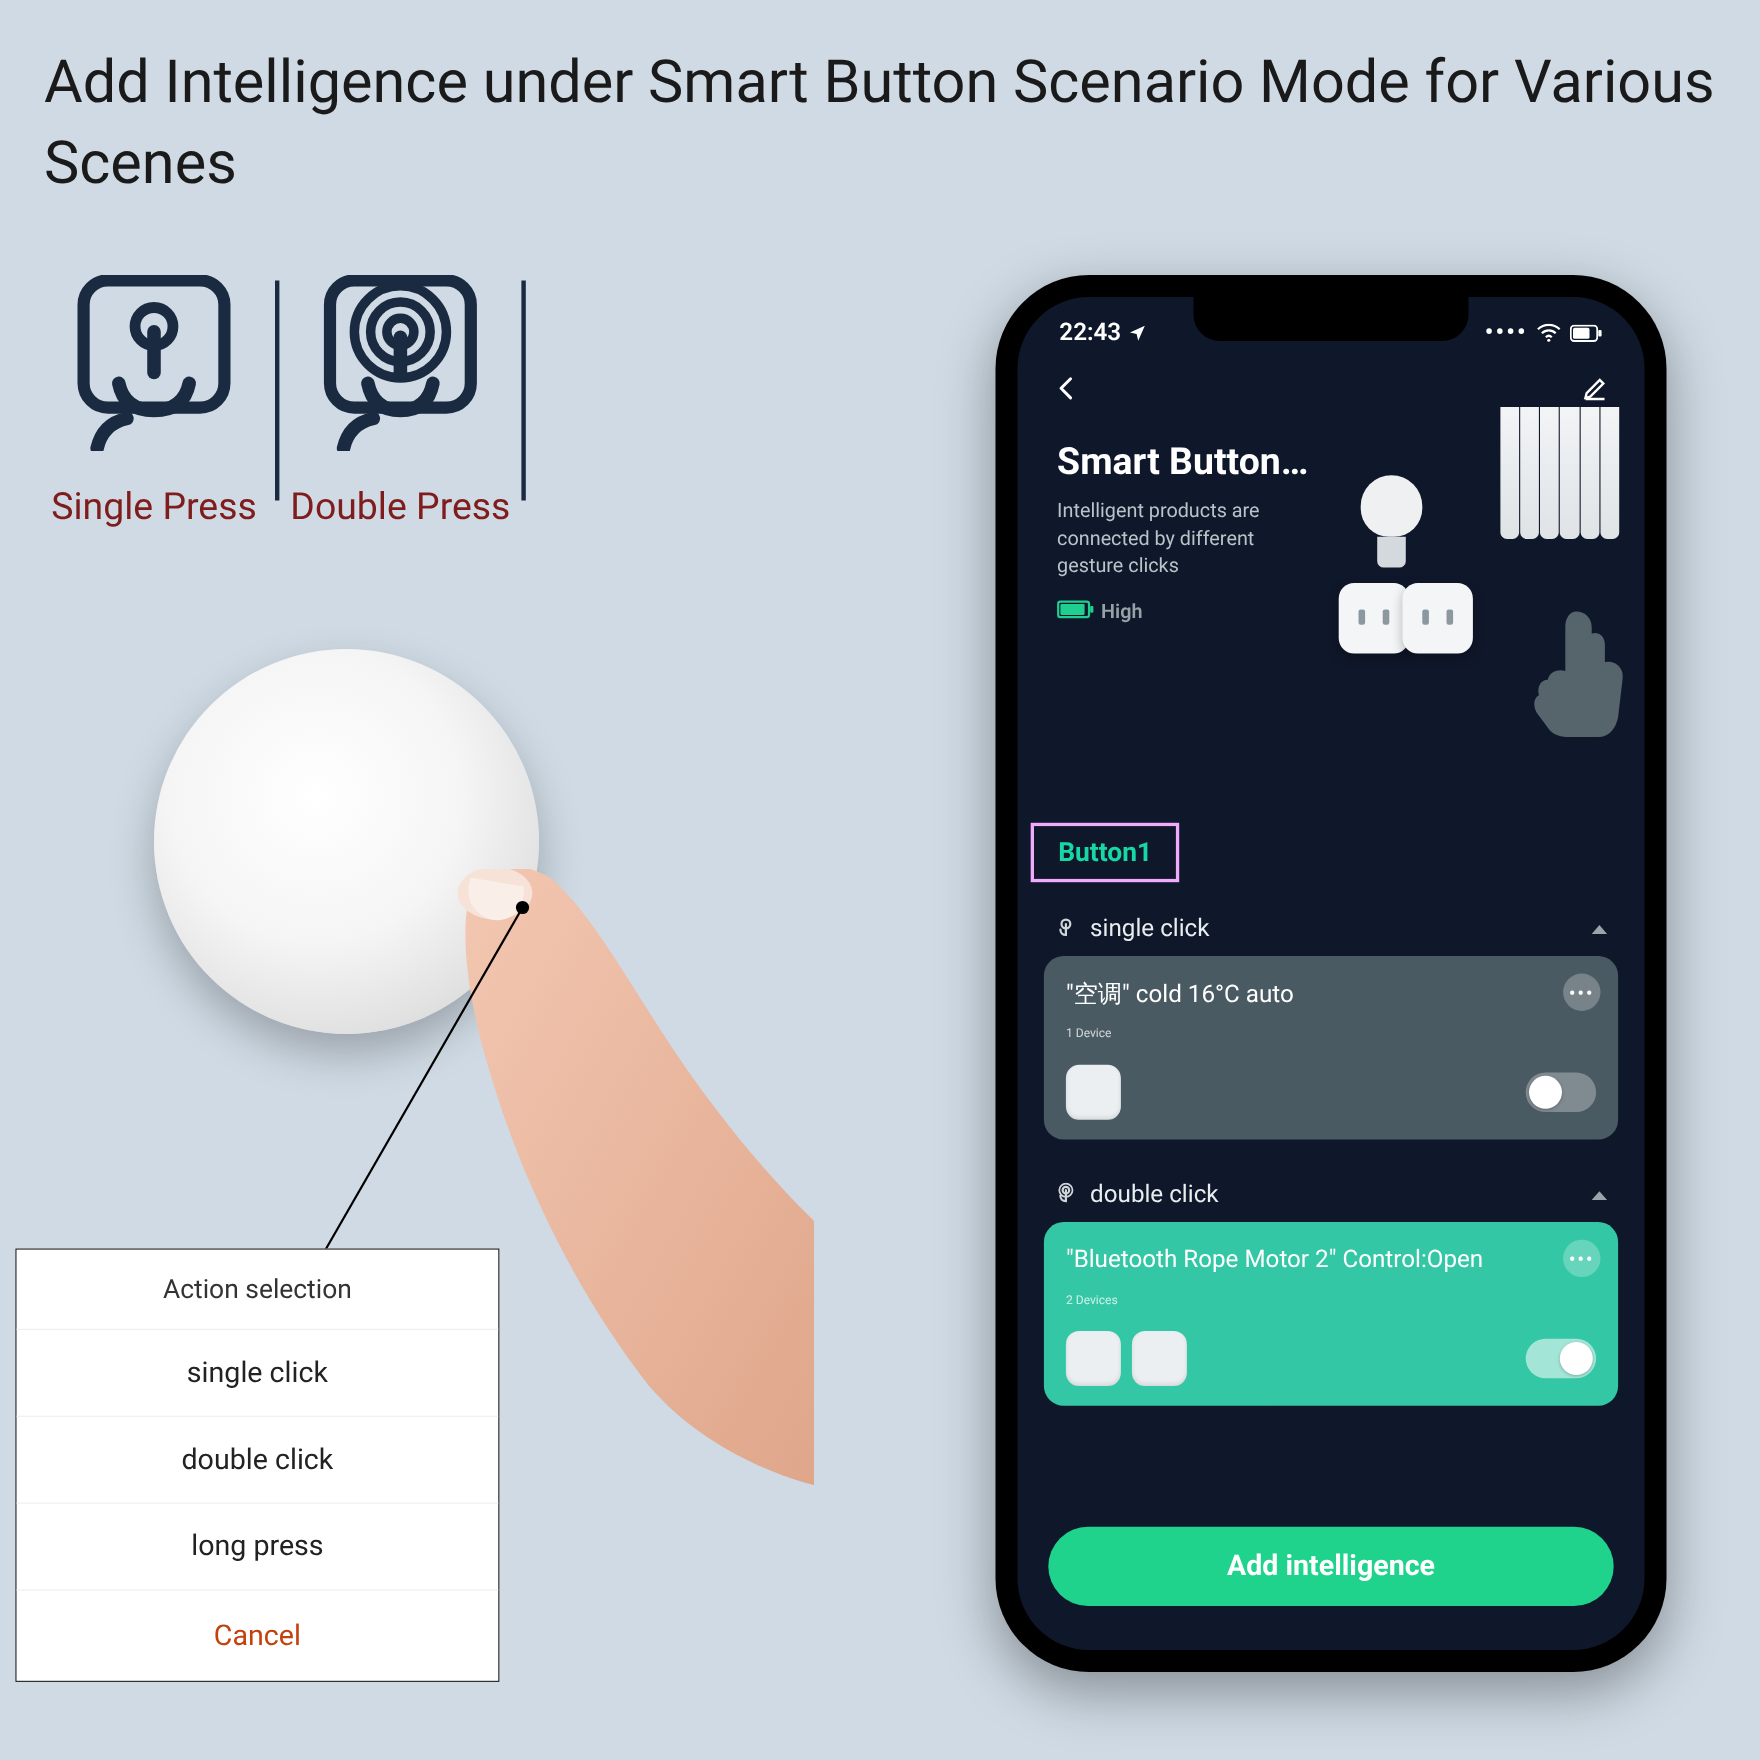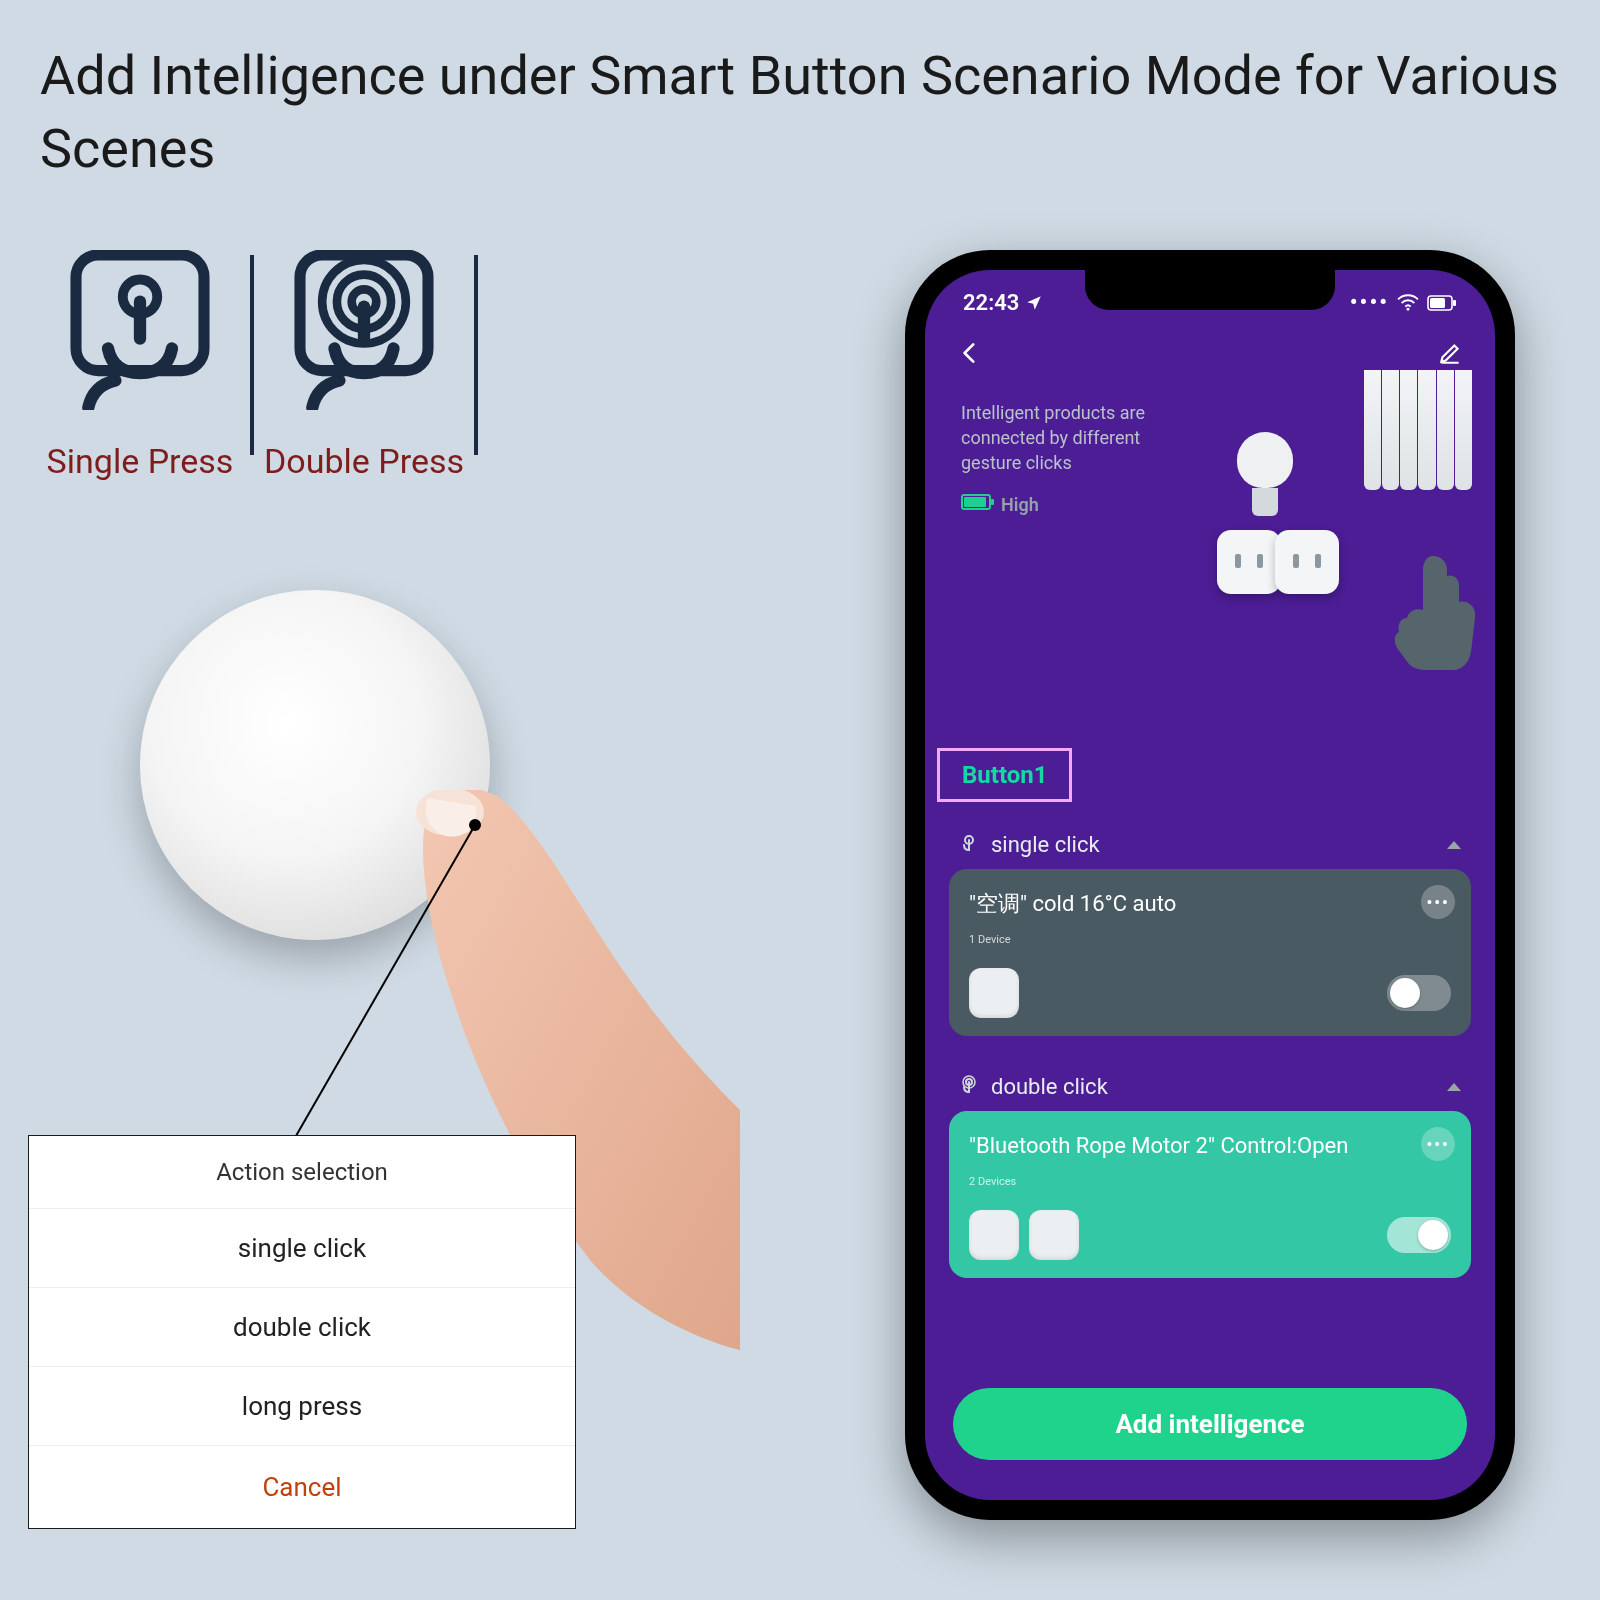"22:43" .screen { background: #4c1d95 -> #0f172a }
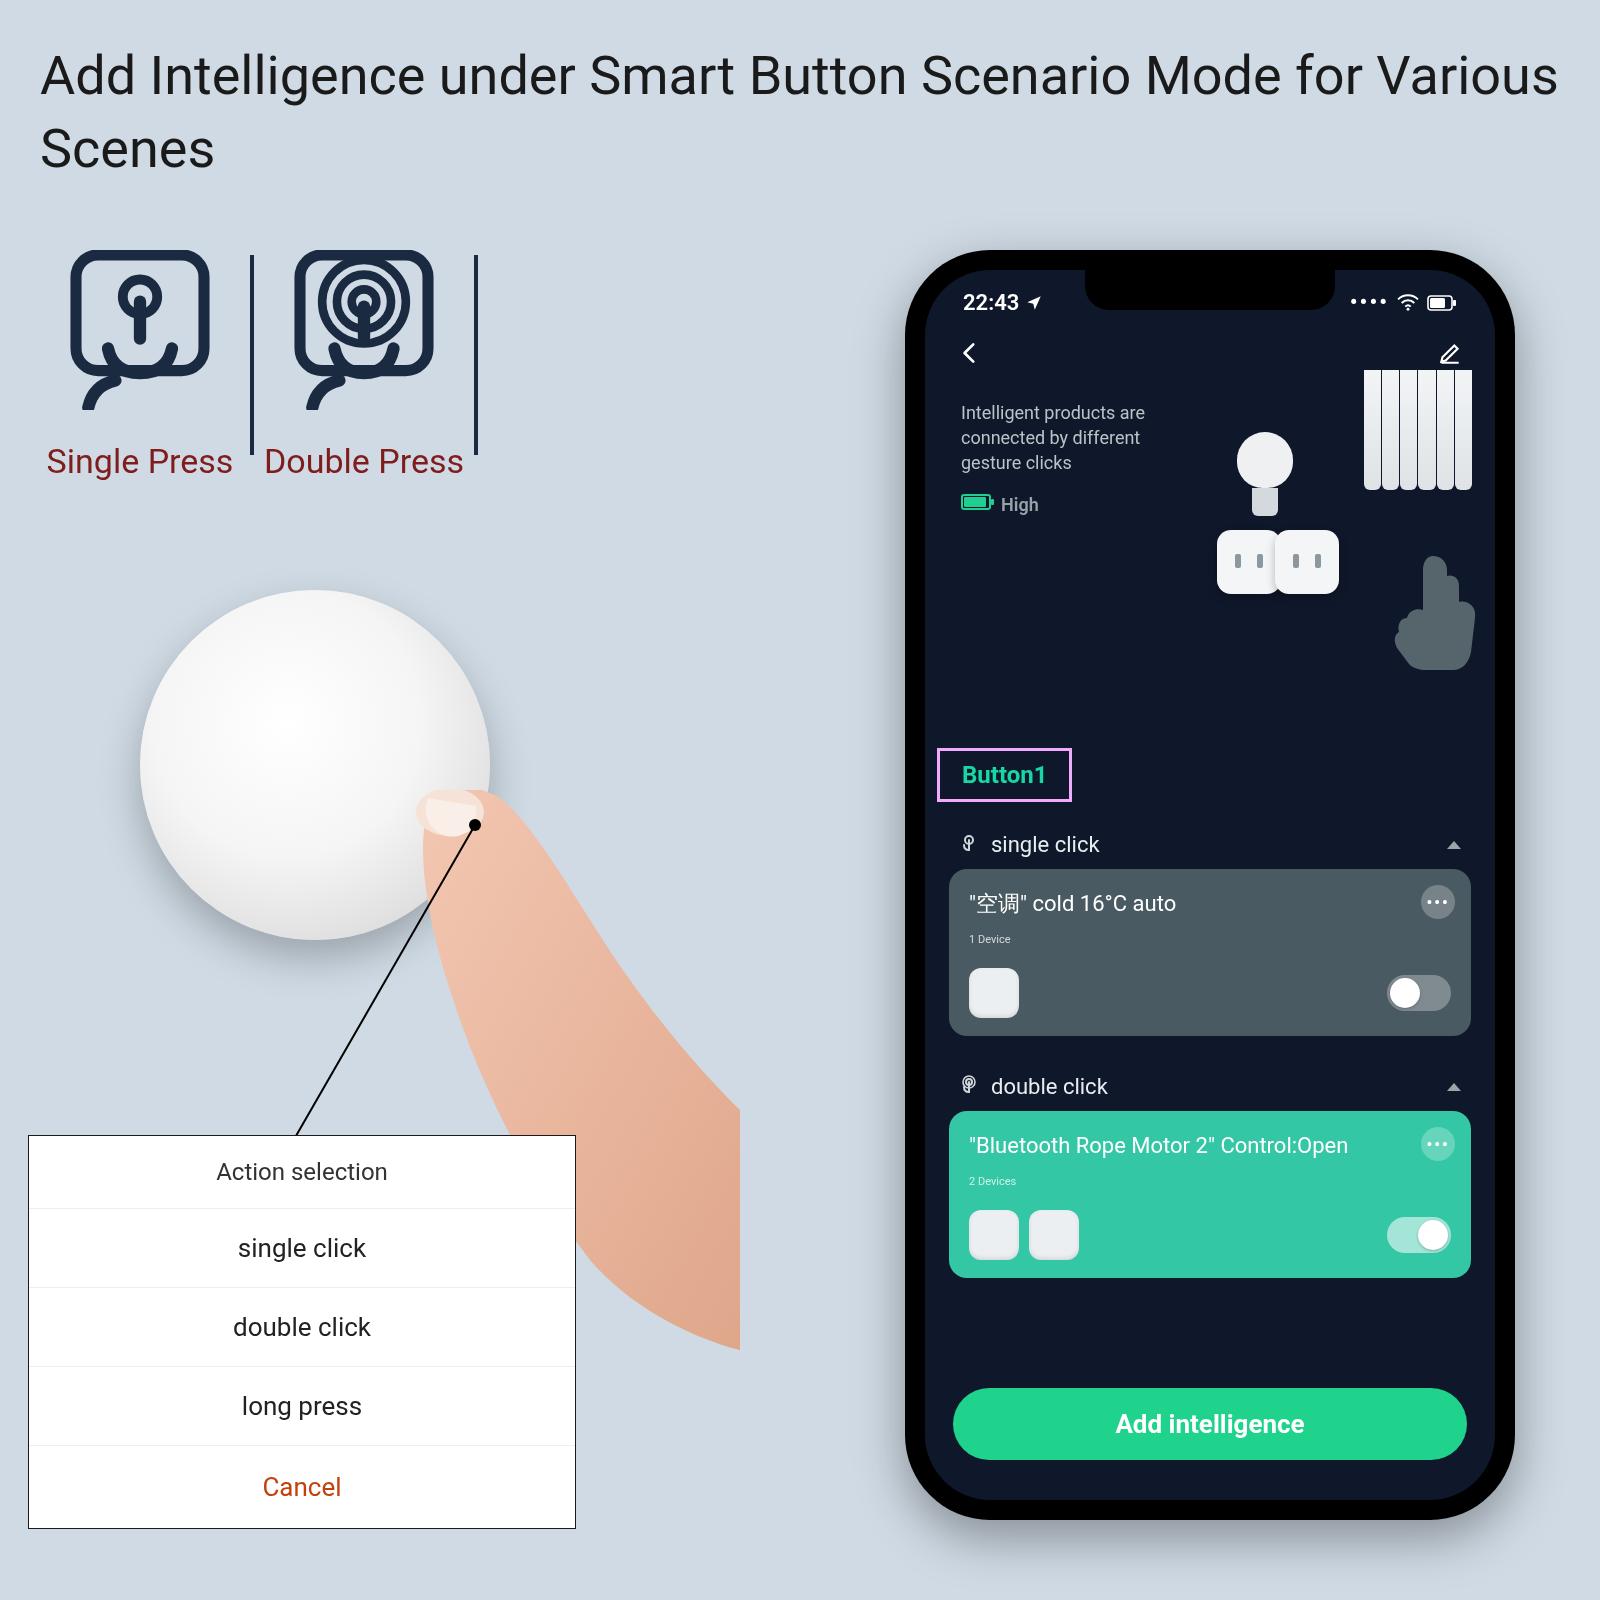"Smart Button…" div.hdr-title { html: none -> <div>Smart Button…</div> }
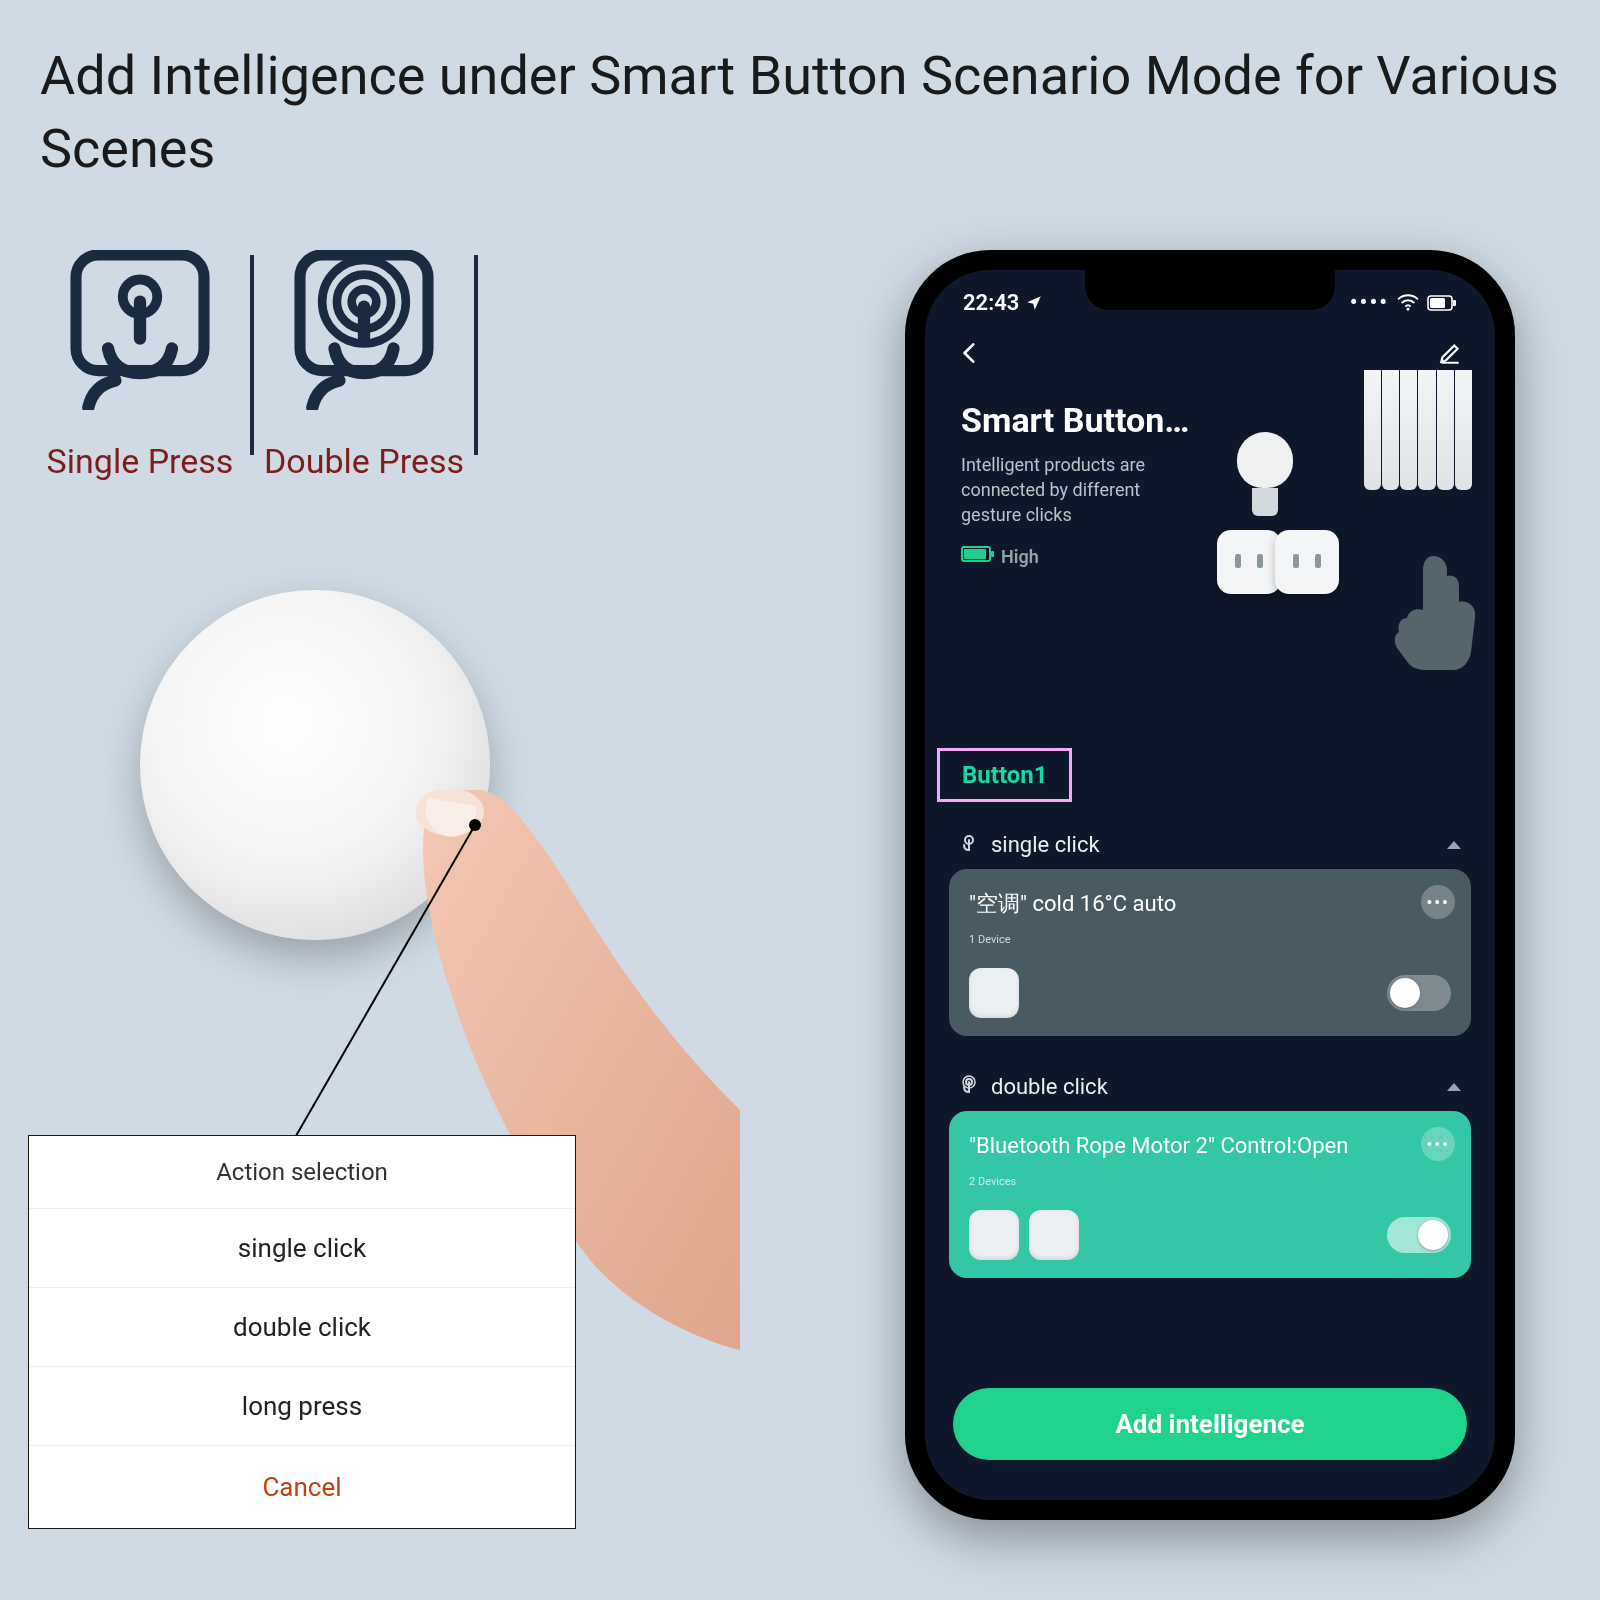"Action selection" .action-popup { left: 28px -> 14px; width: 548px -> 440px }
